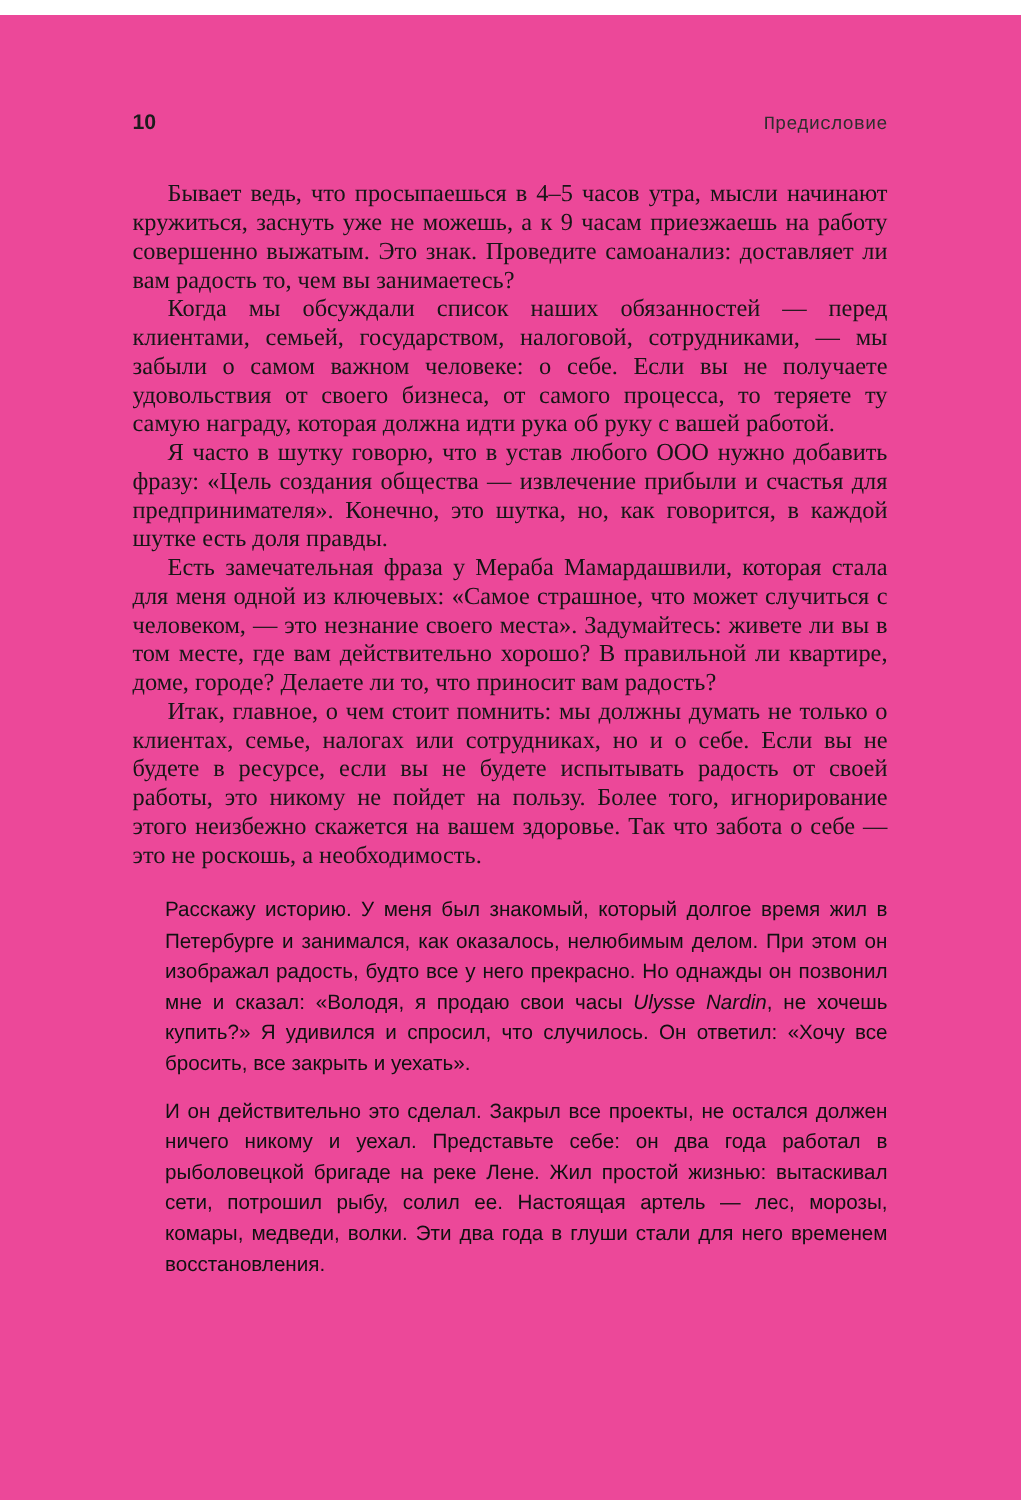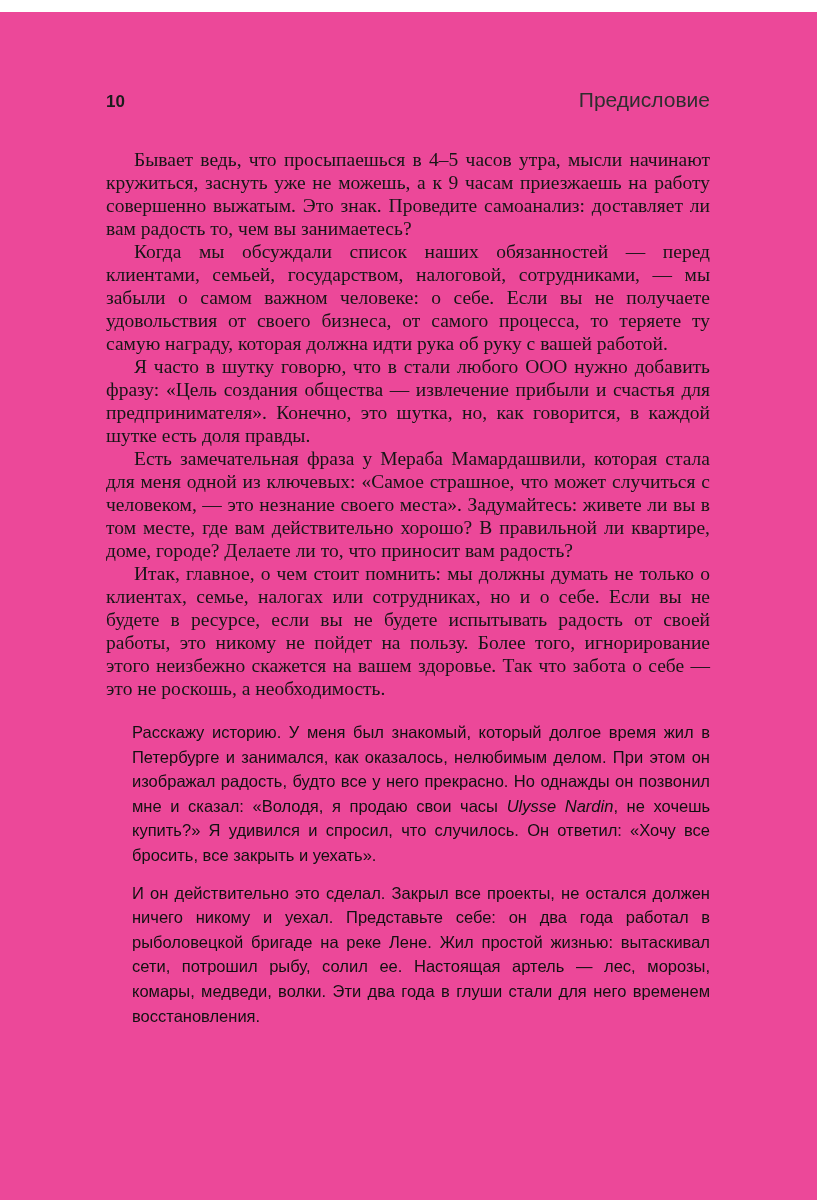"Предисловие" .running-title { font-family: Liberation Sans, sans-serif -> Liberation Mono, monospace; font-size: 21px -> 15px }
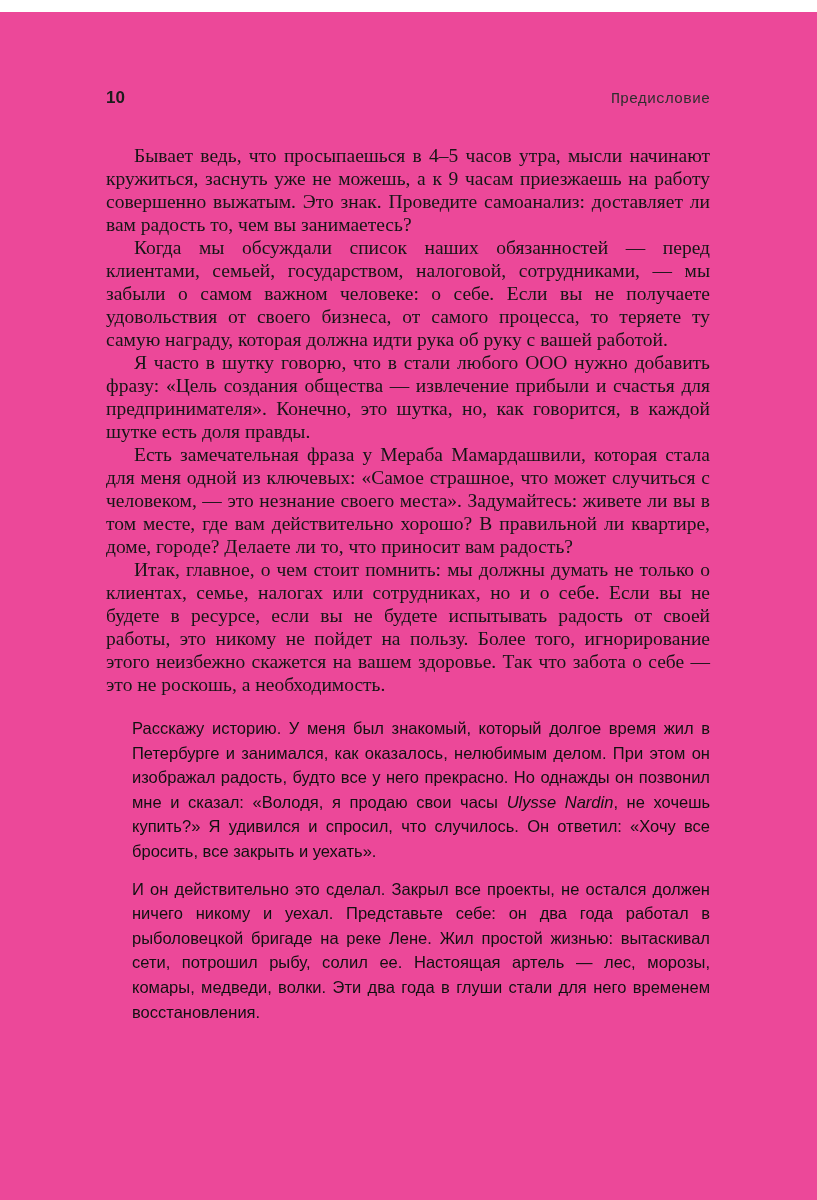"Я часто в шутку говорю," p.para { text: стали -> устав }
